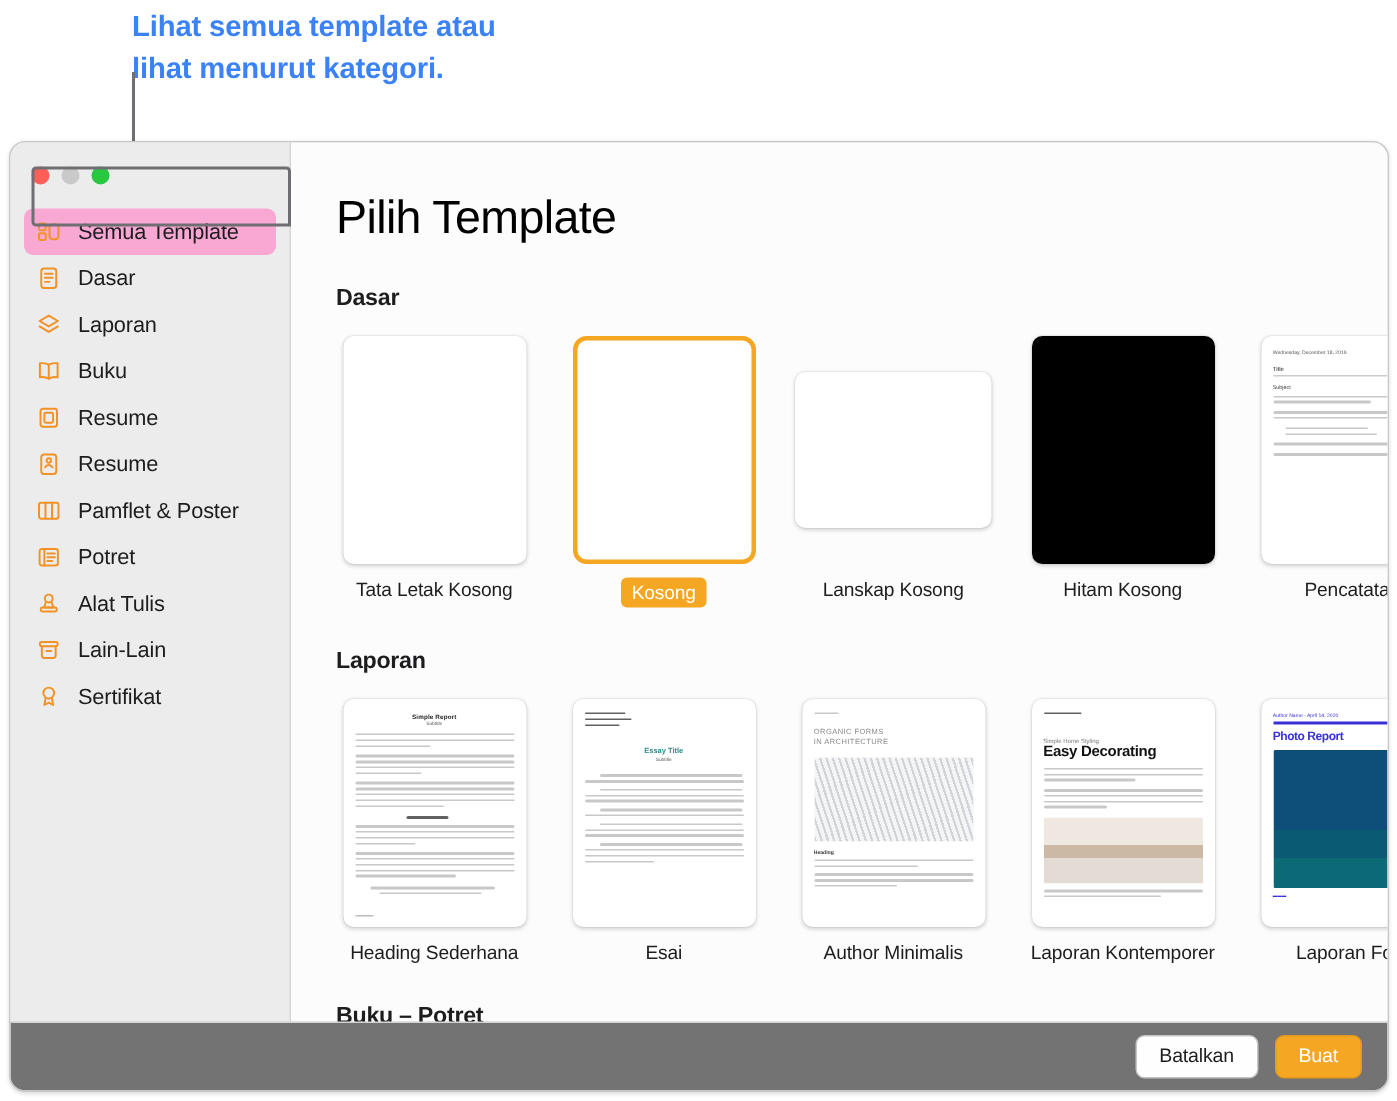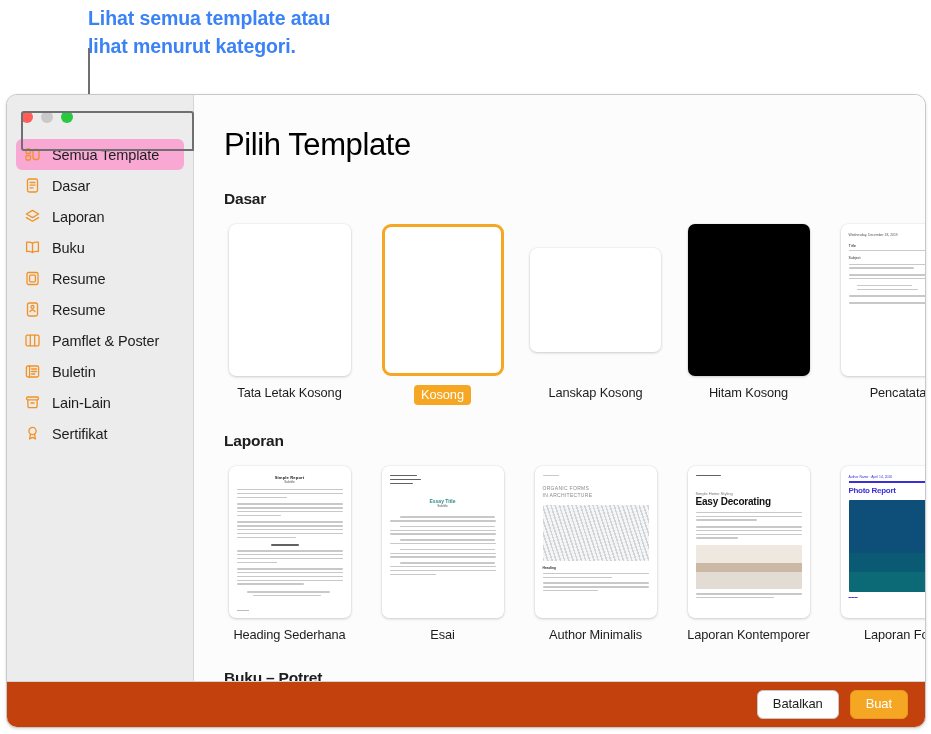"Buletin" span { text: Buletin -> Potret }
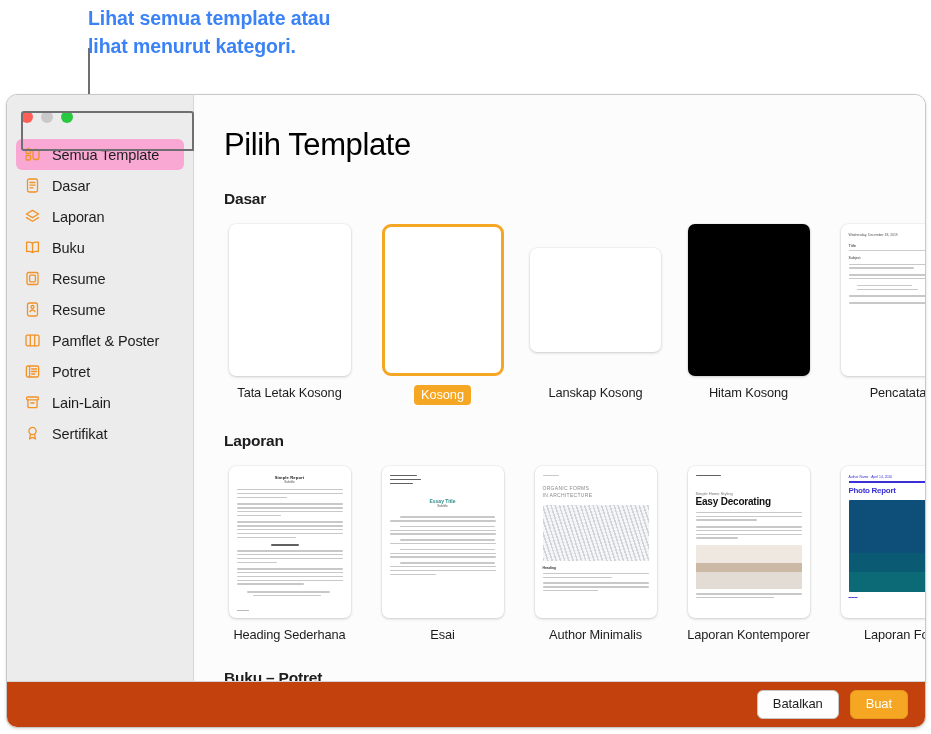"Alat Tulis" div.side-item { html: none -> <div> <span> <svg> <circle></circle> <path></path> <rect></rect> </svg> </span> <span>Alat Tulis</span> </div> }
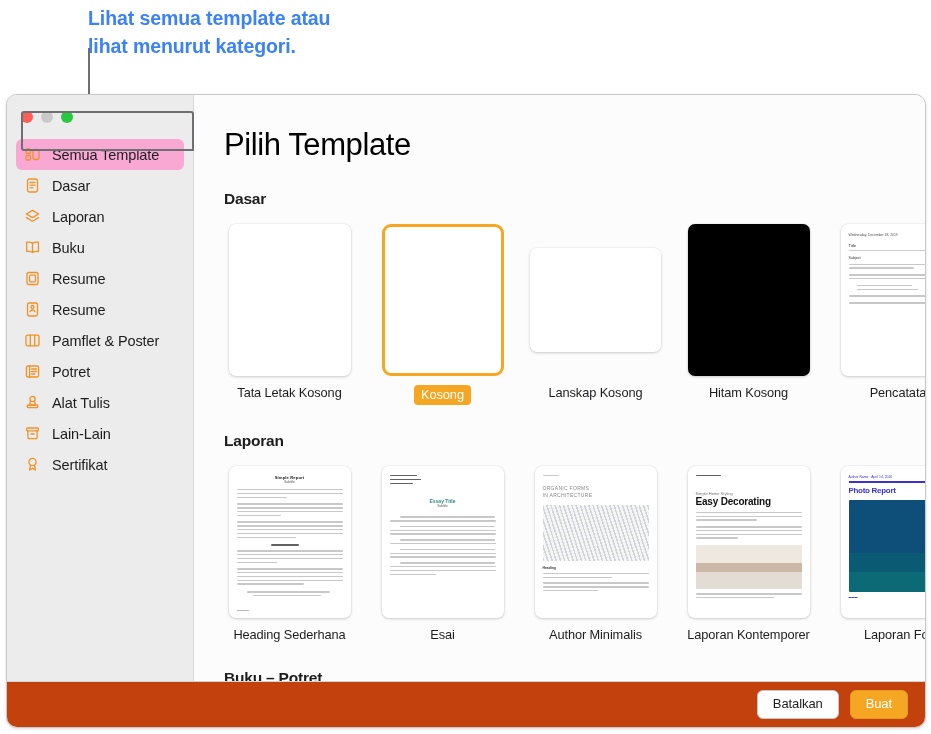"Batalkan" .footer { background: #c2410c -> #737373 }
